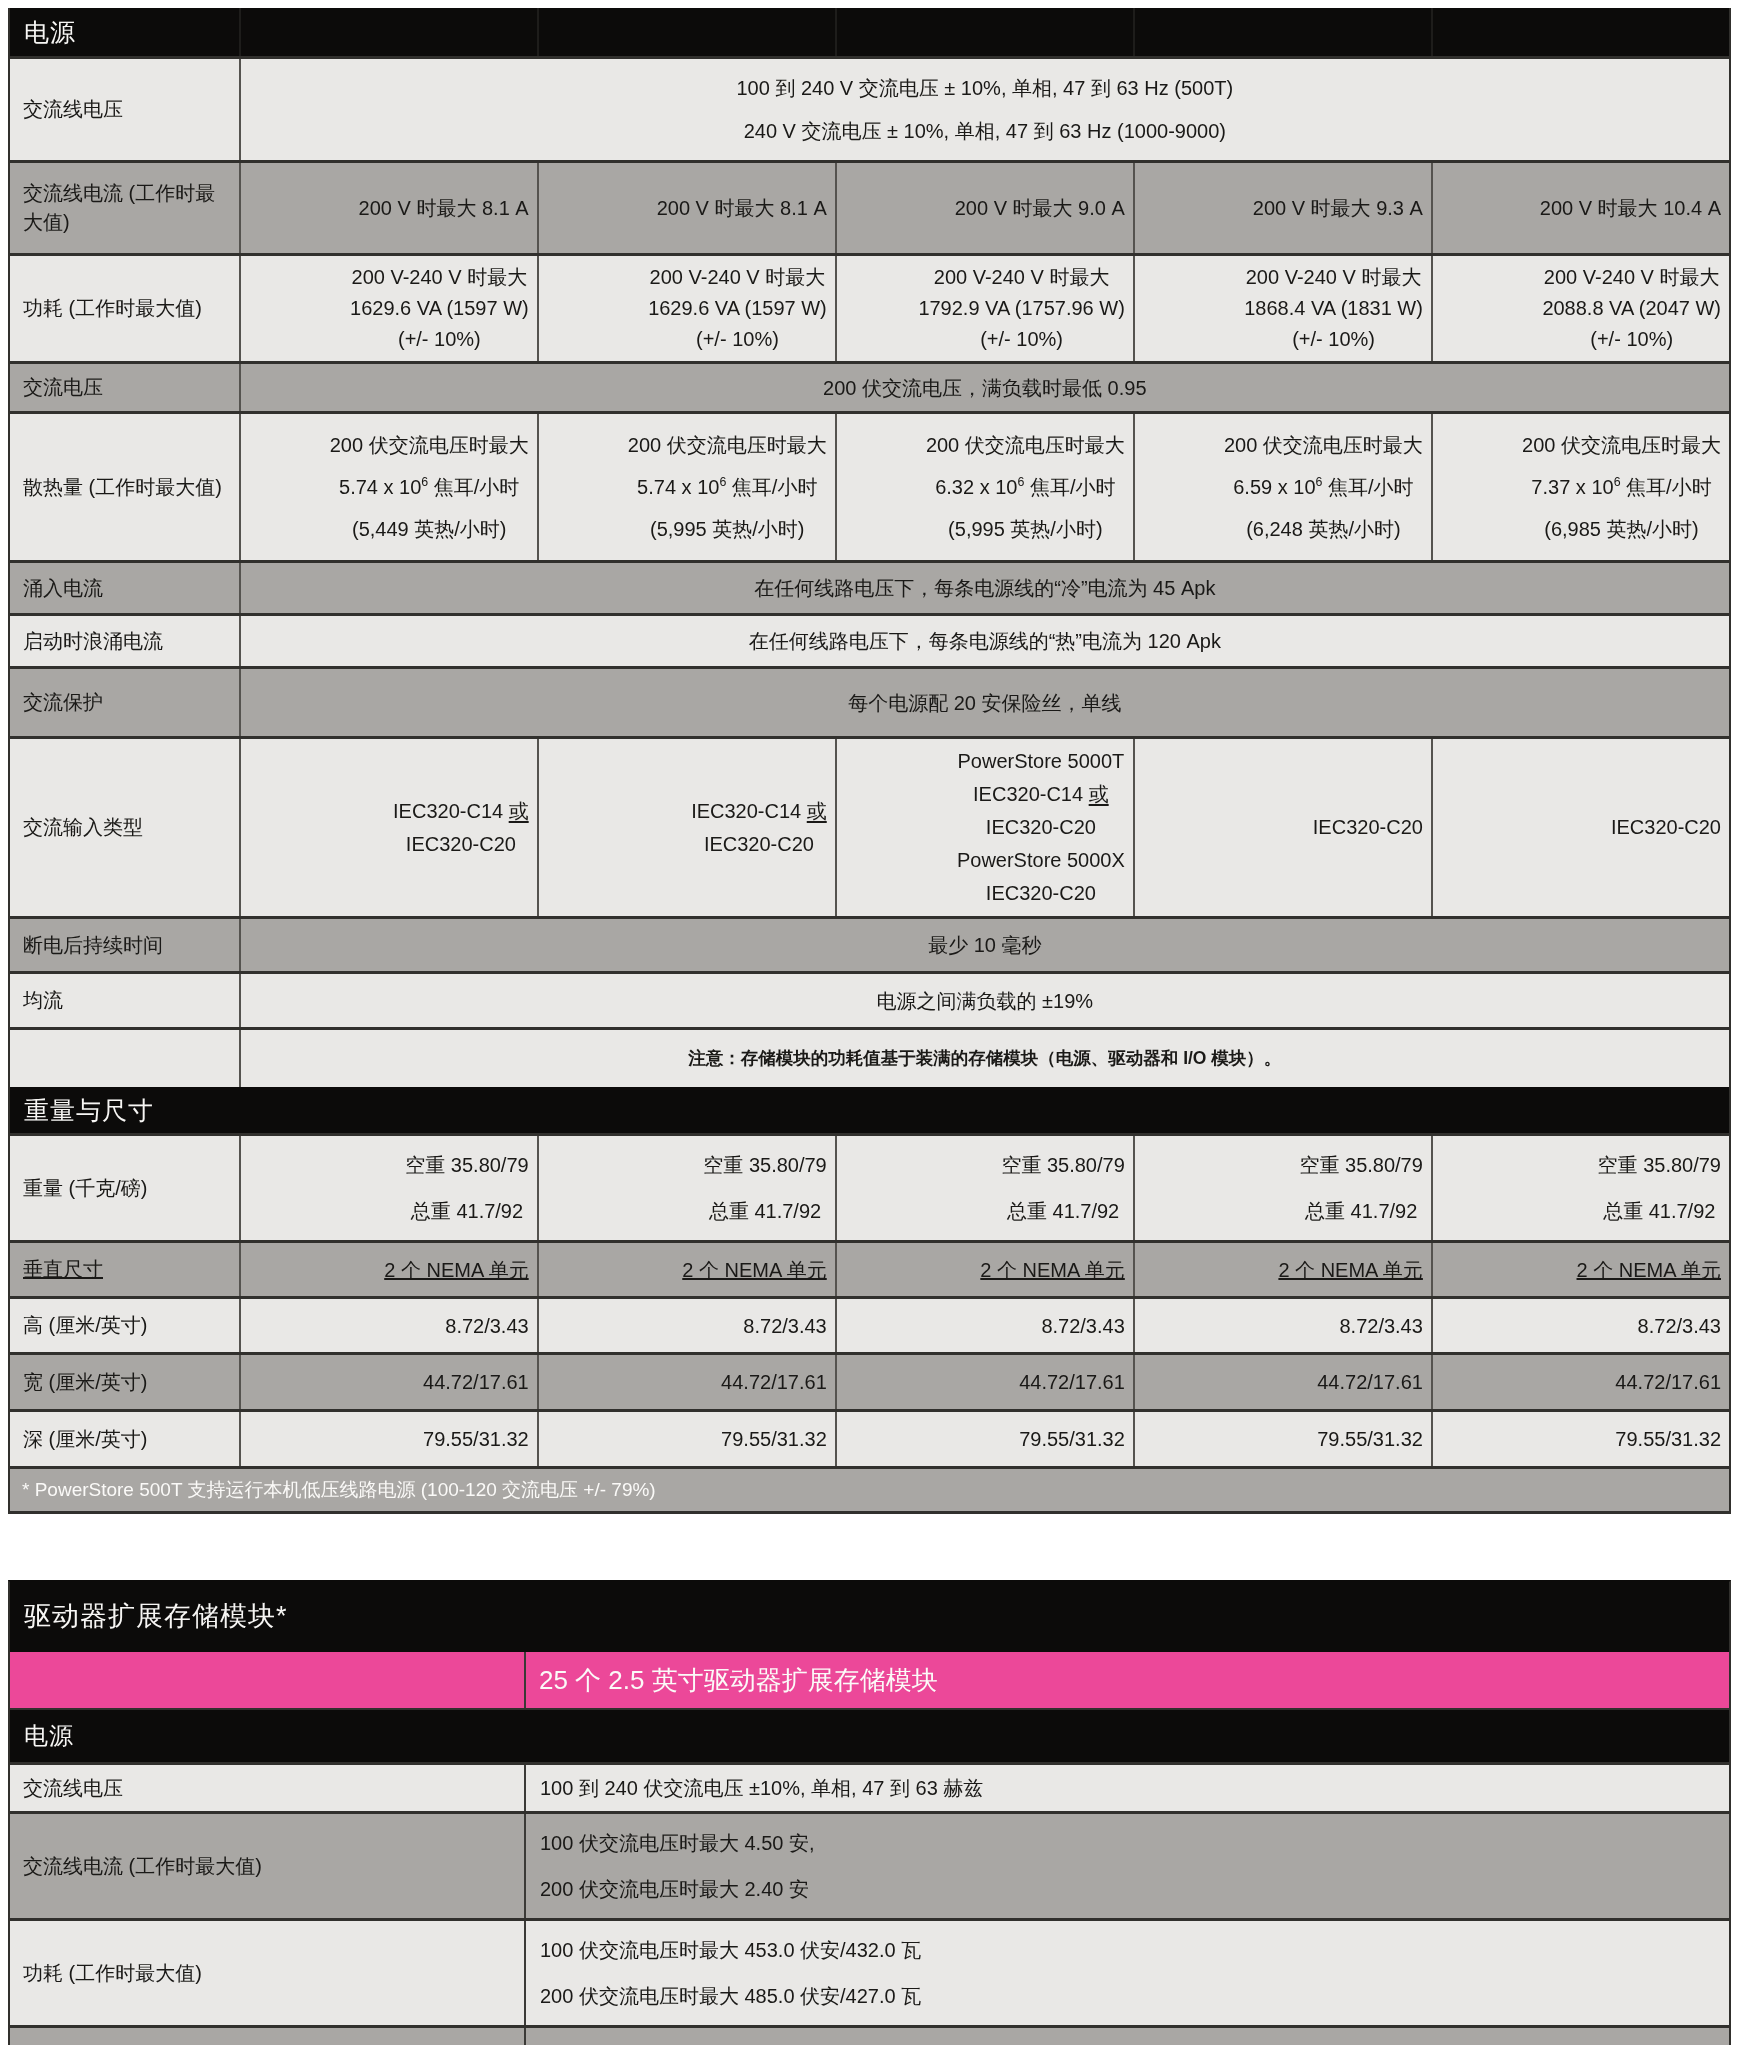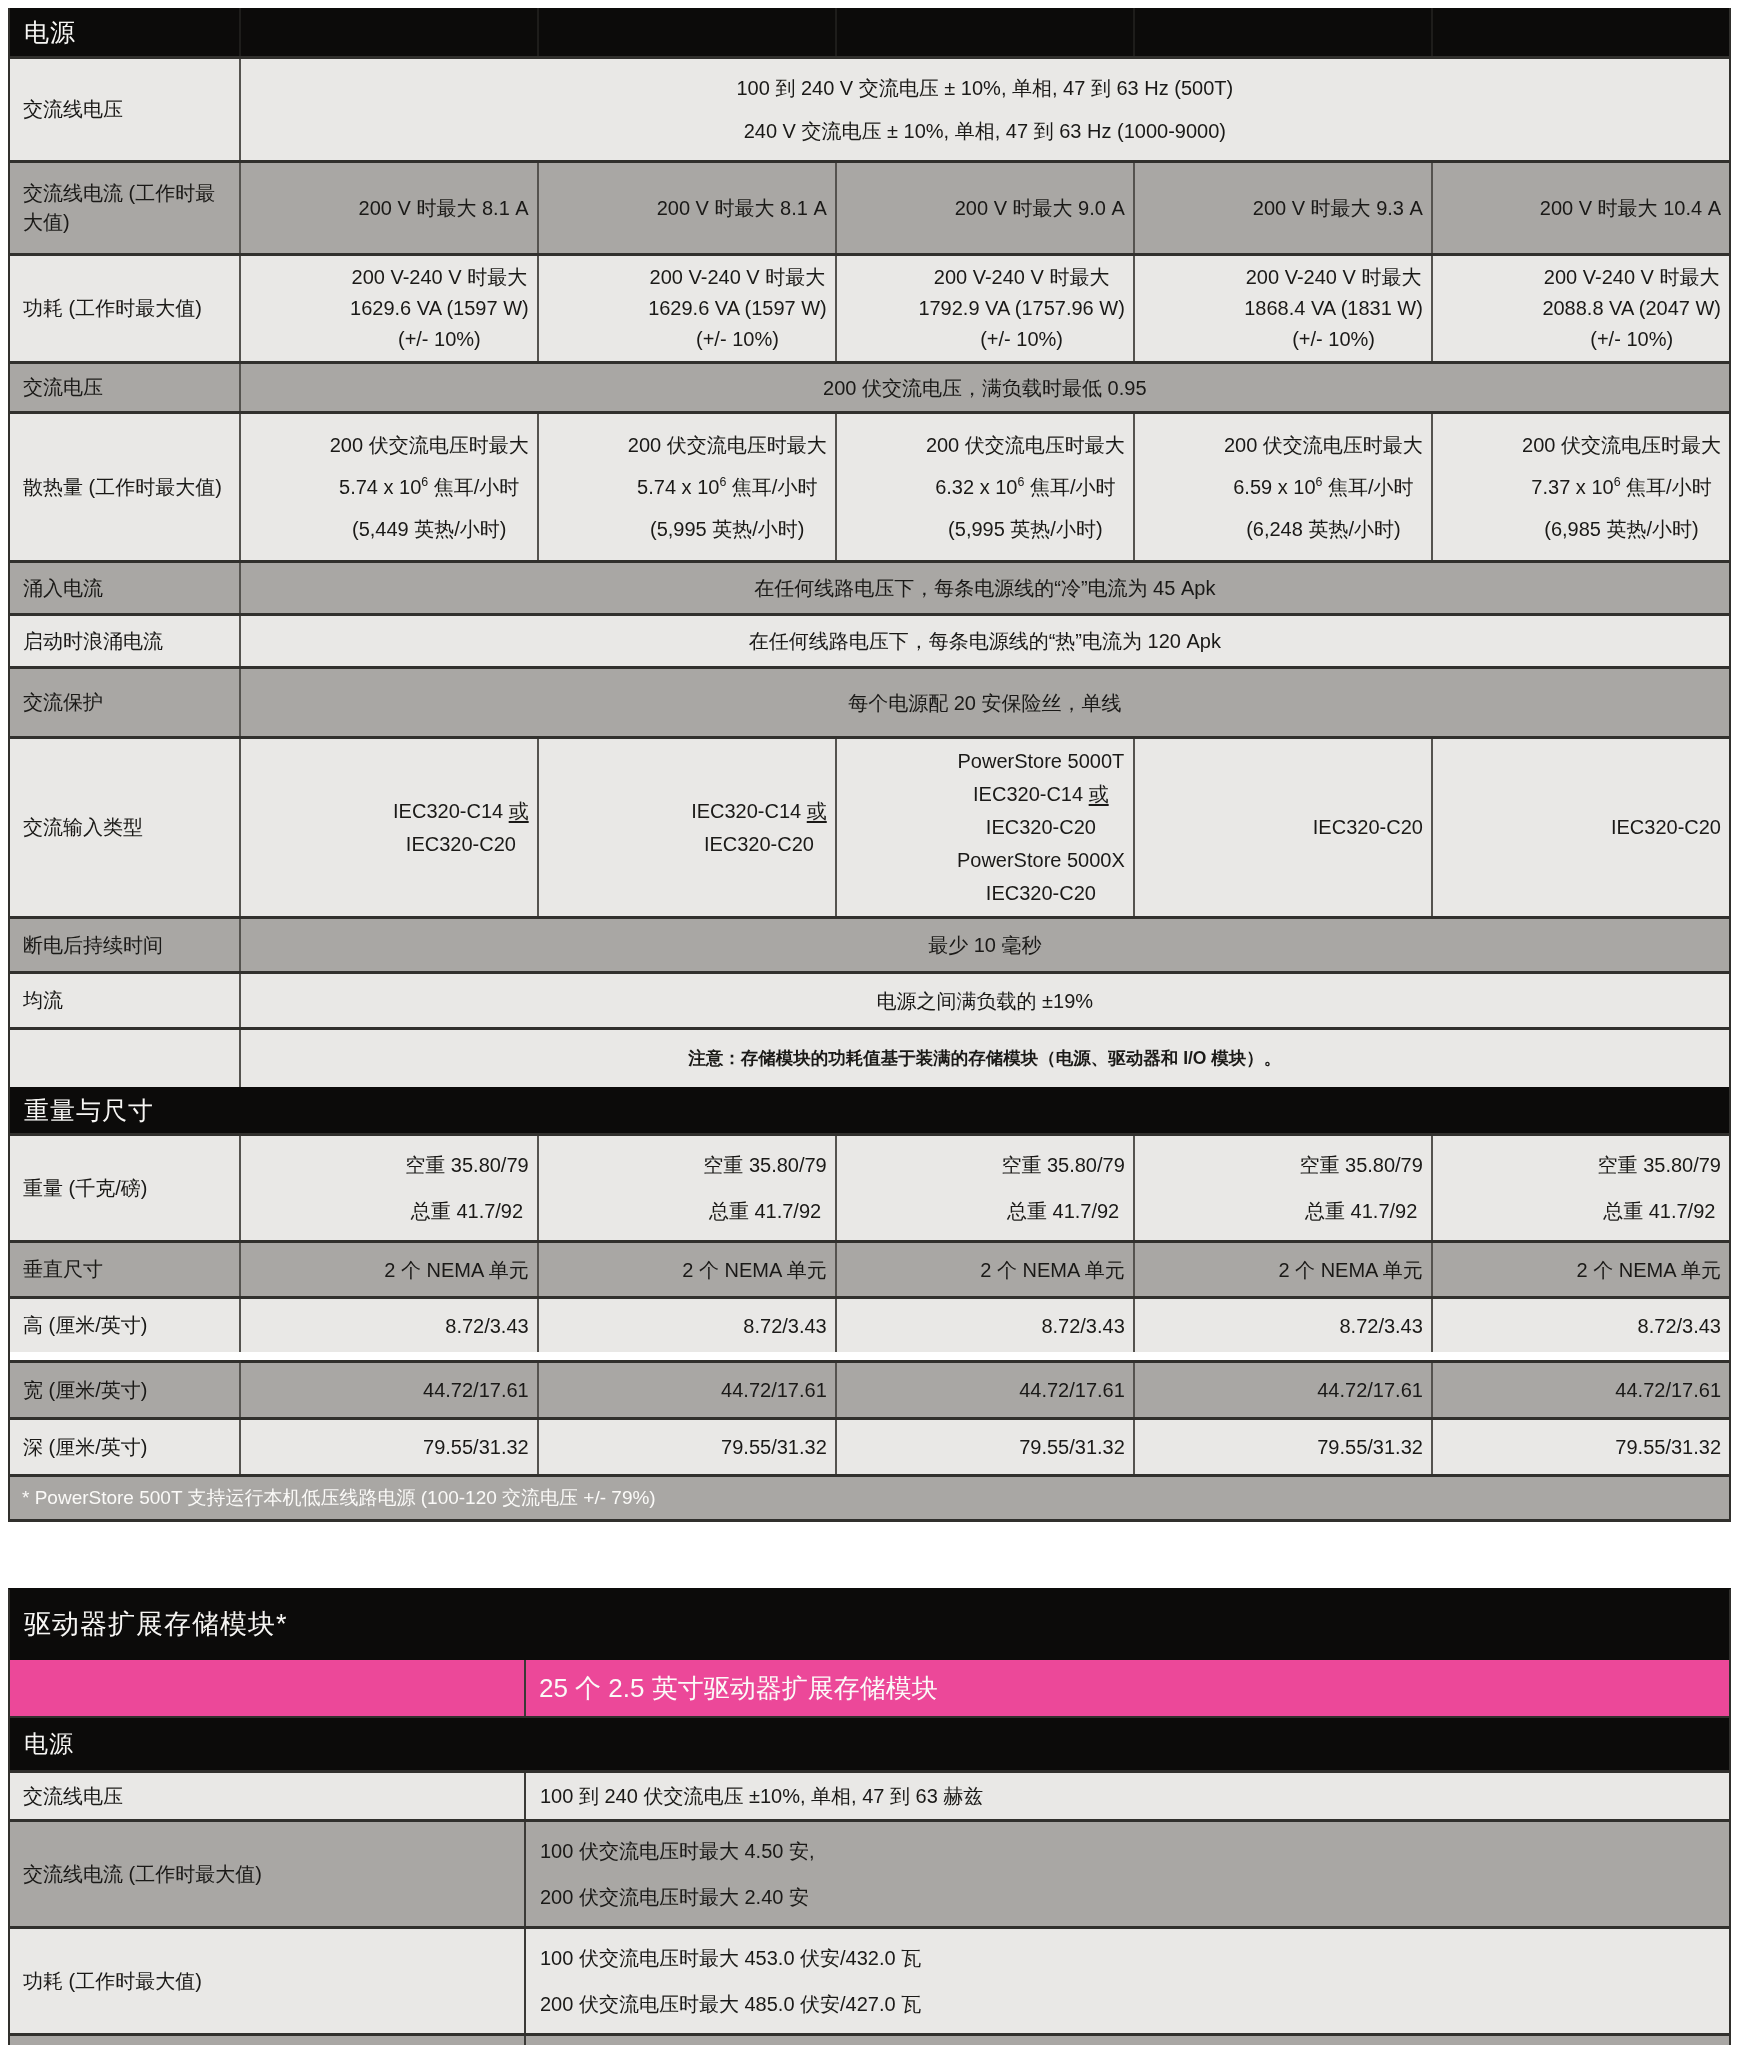"垂直尺寸" div.trow { text-decoration: none -> underline }
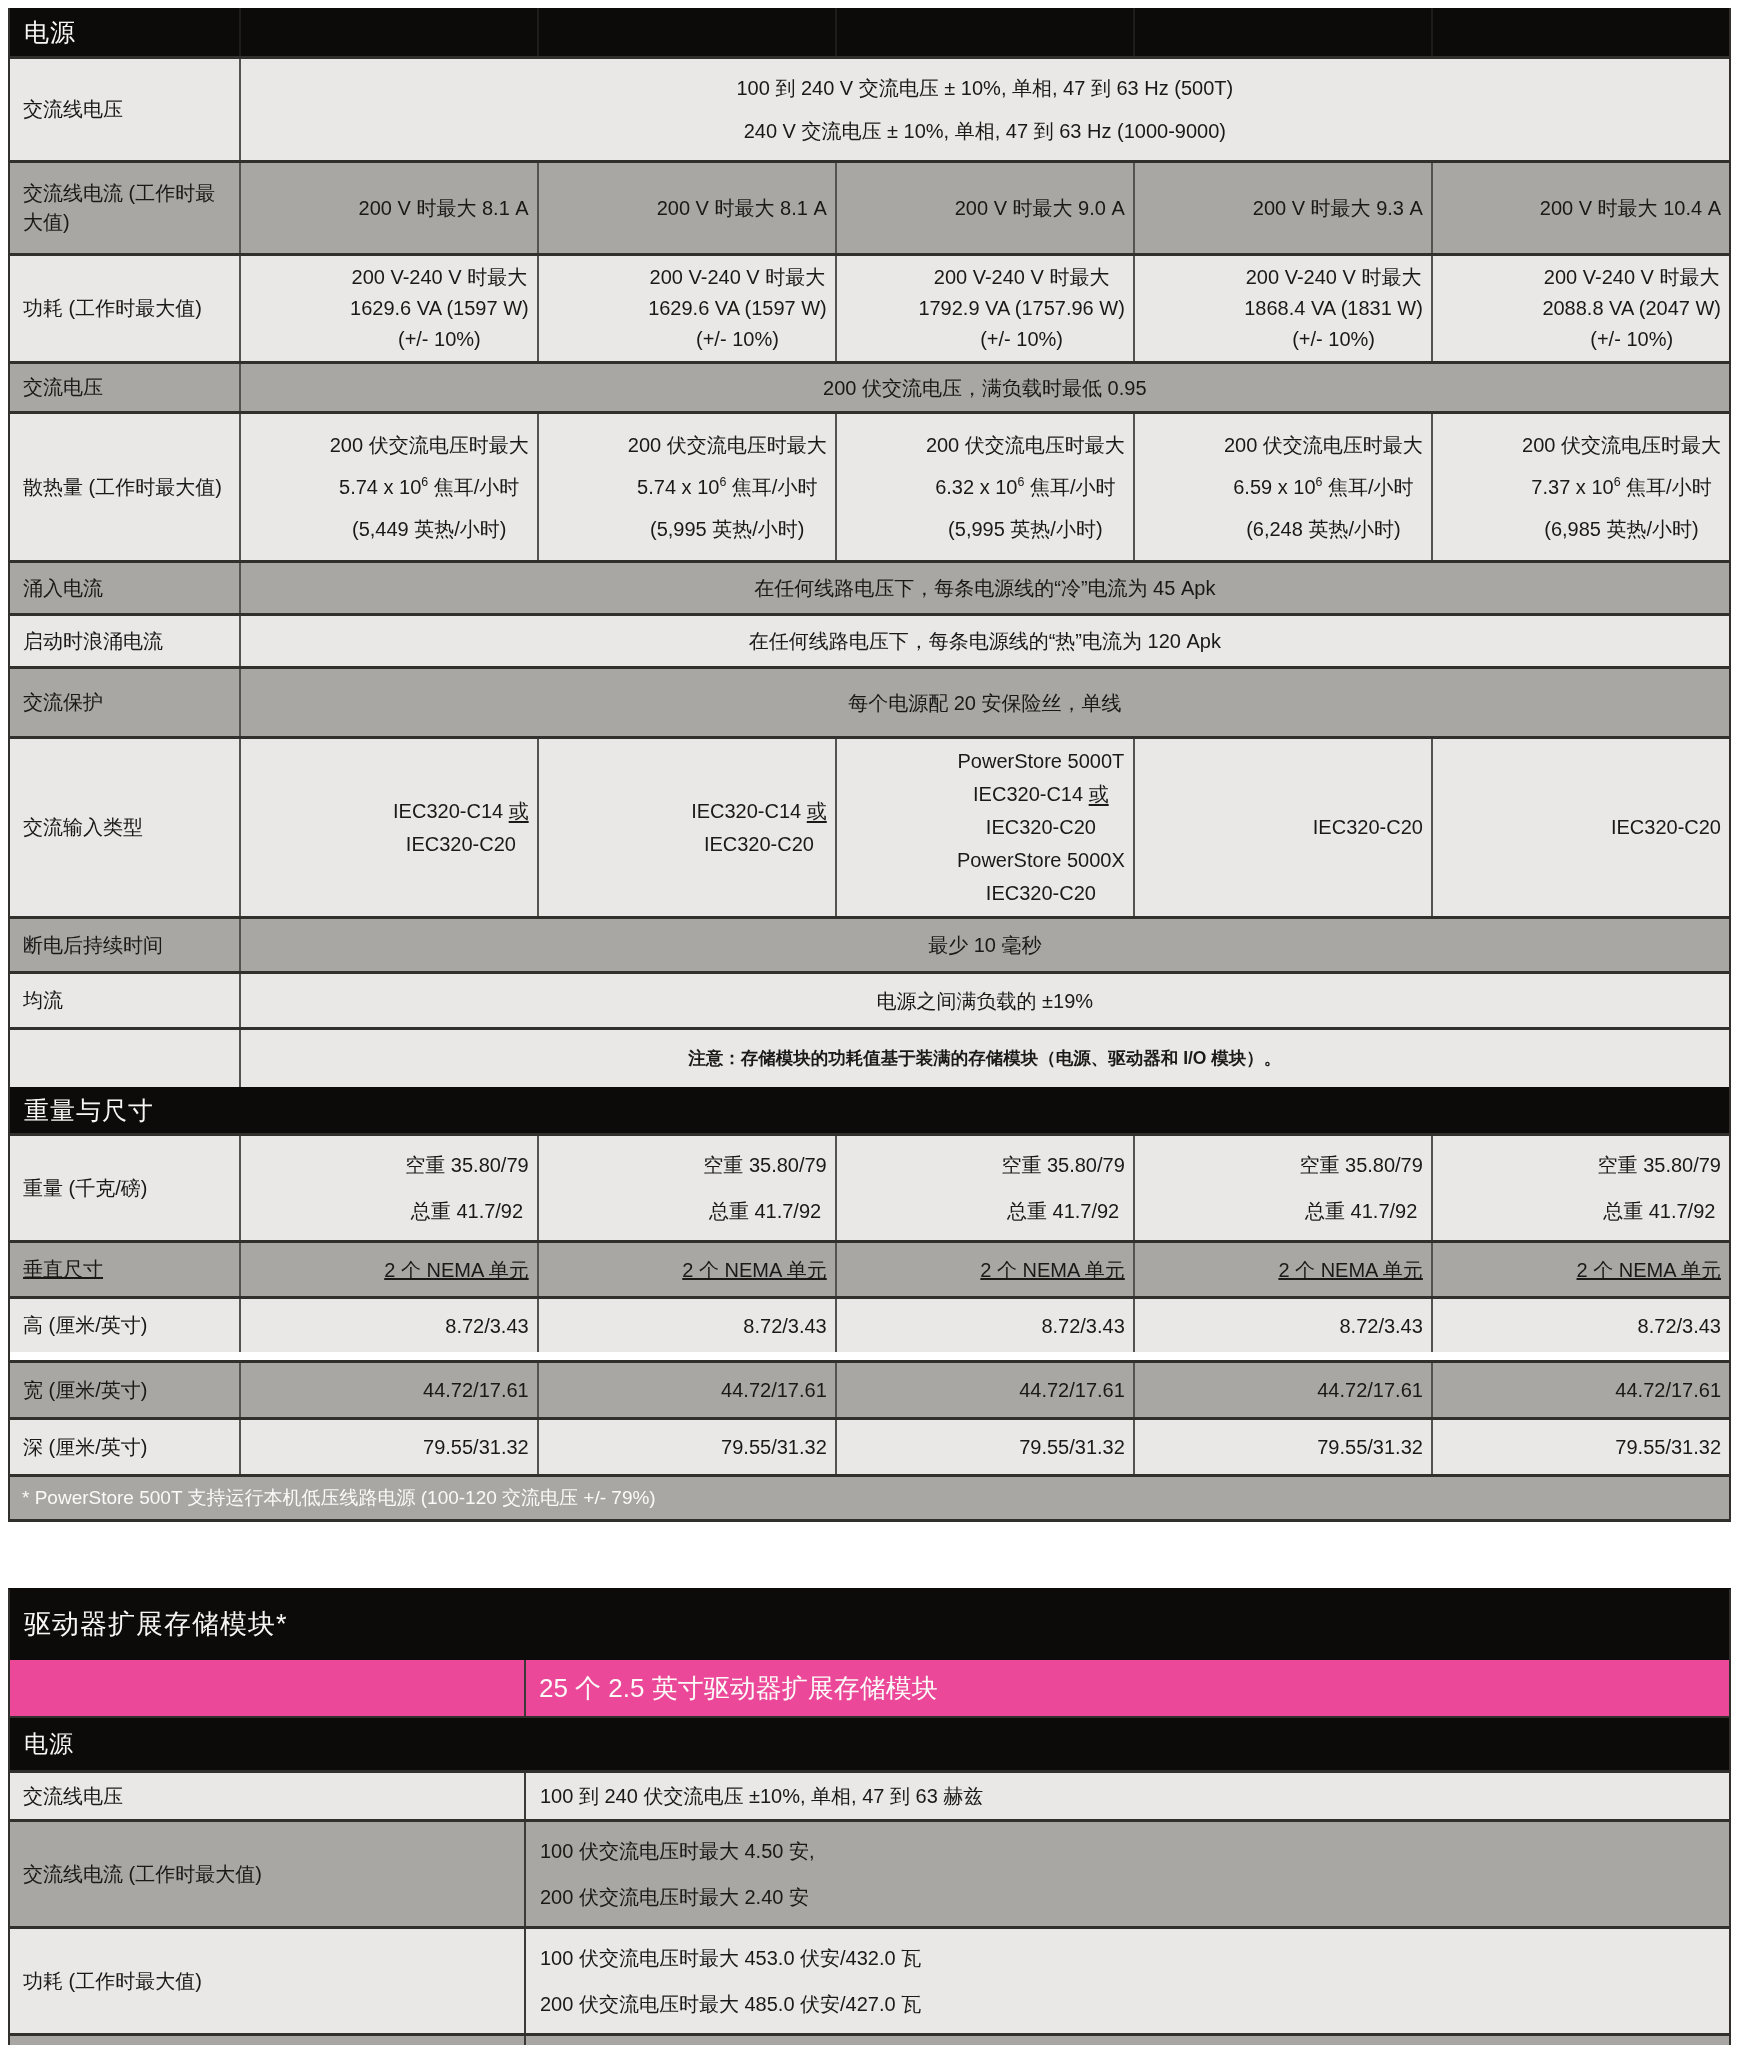"宽 (厘米/英寸)" div.trow { margin-top: 8px -> none }
